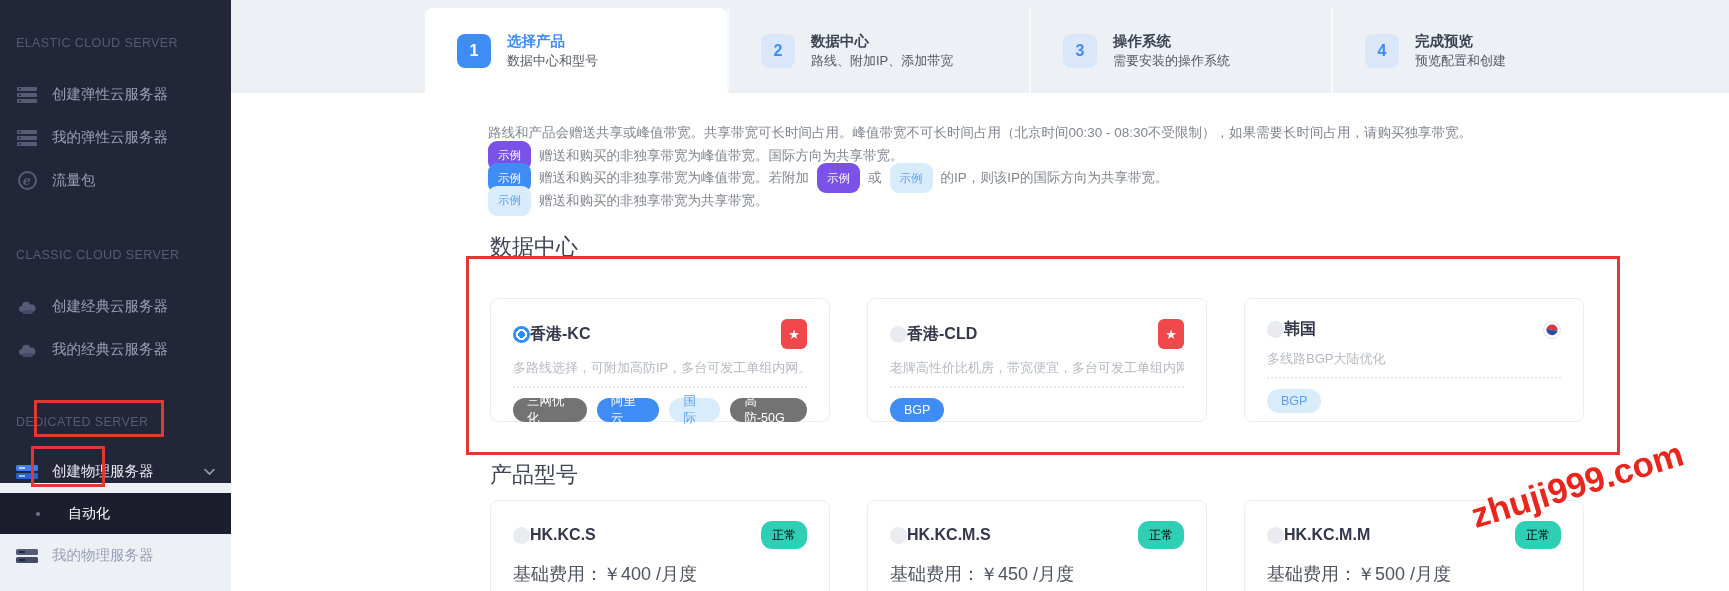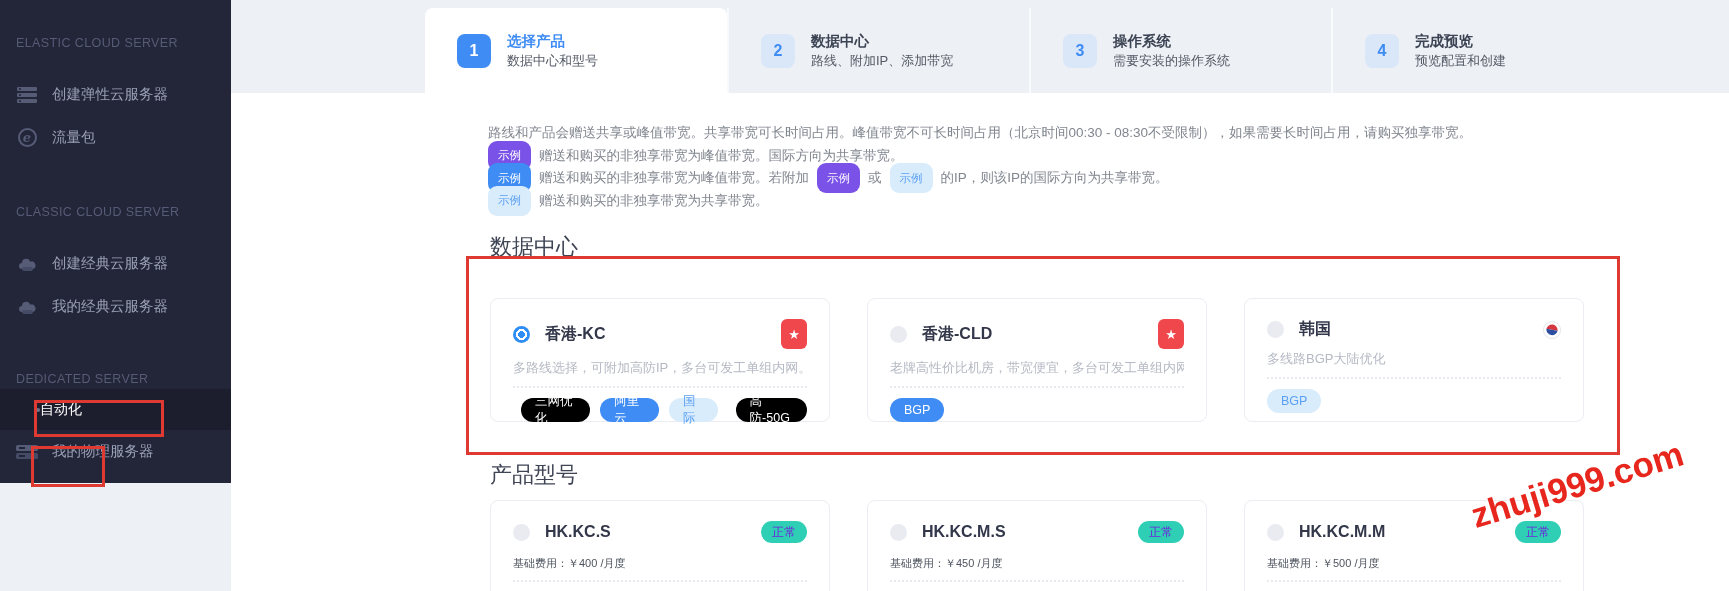"我的弹性云服务器" div.side-item { html: none -> <div> <span> <svg> <g> <rect></rect> <rect></rect> <rect></rect> </g> <g> <circle></circle> <circle></circle> <circle></circle> </g> </svg> </span> <span>我的弹性云服务器</span> </div> }
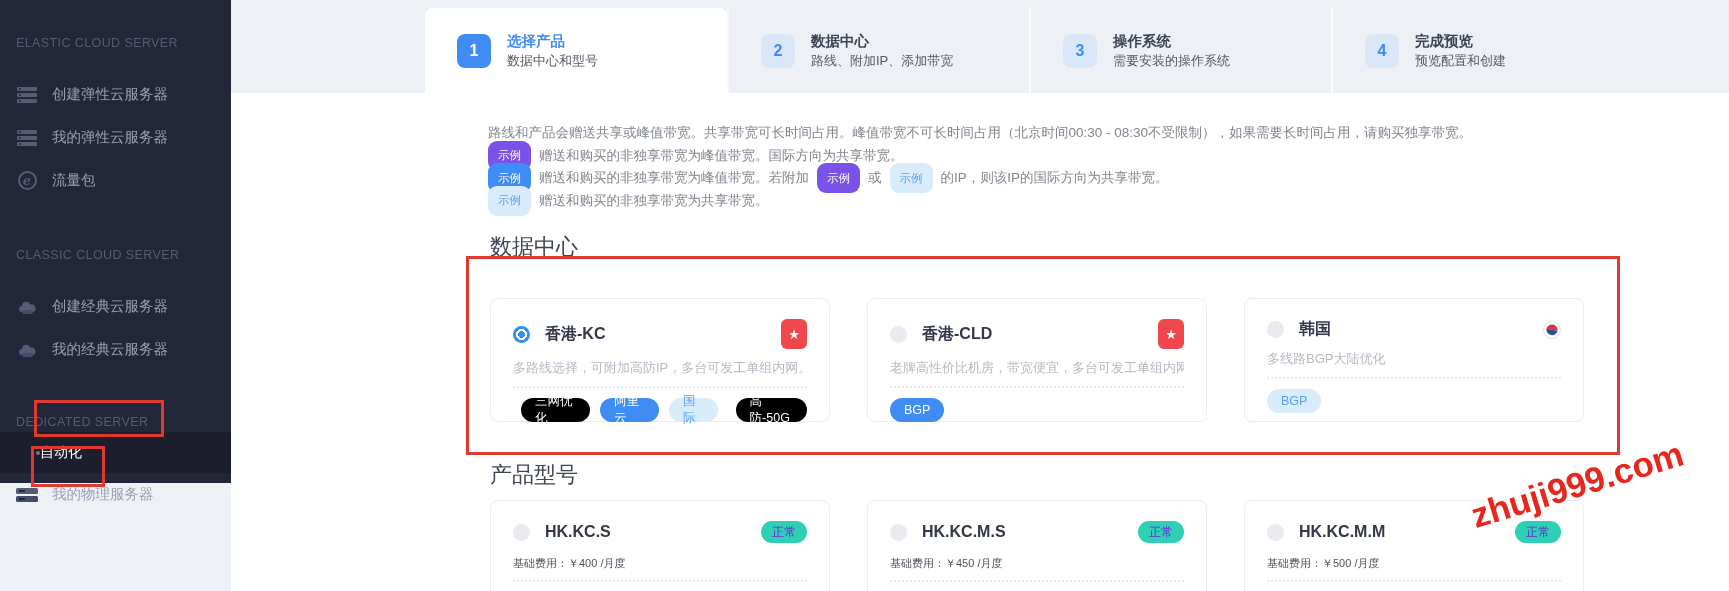"香港-KC" .card-name { margin-left: 15px -> none }
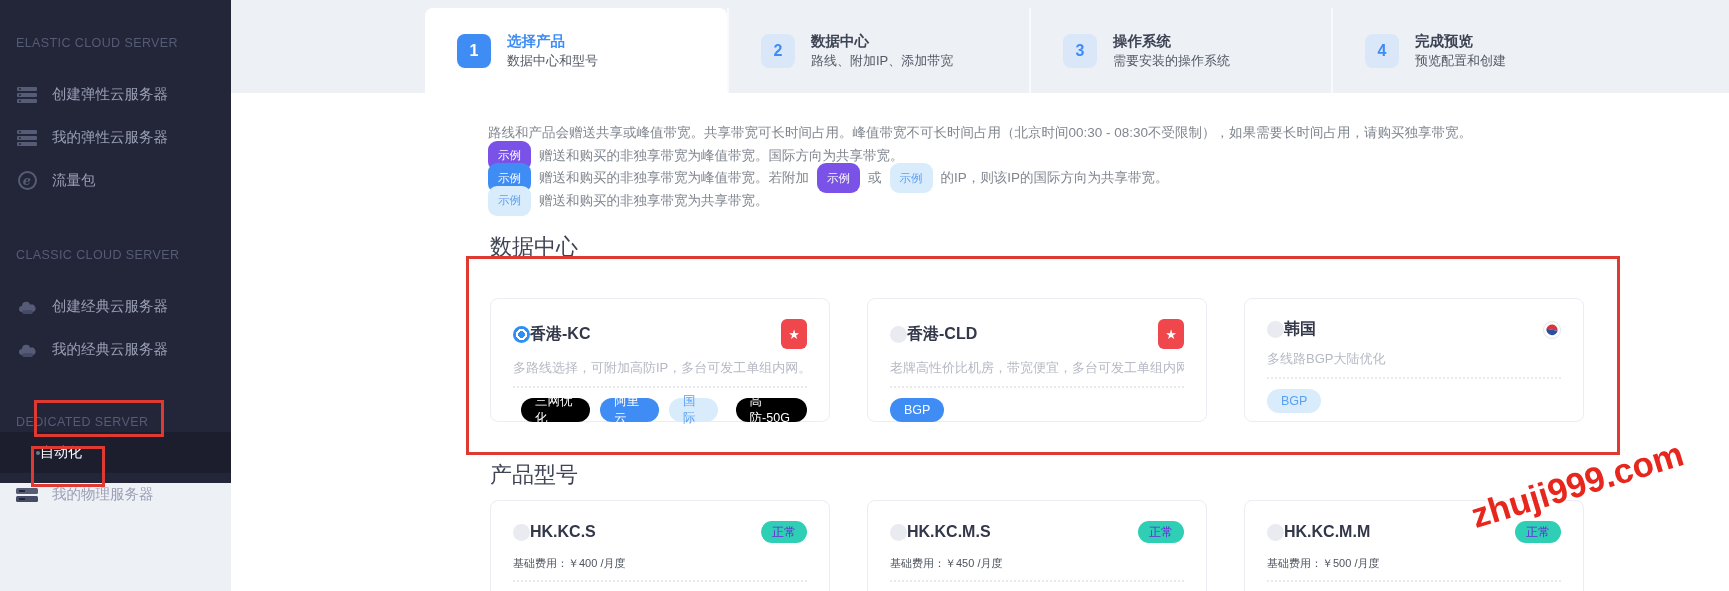"三网优化" .tag-purple { background: #000000 -> #737373; margin-left: 8px -> none }
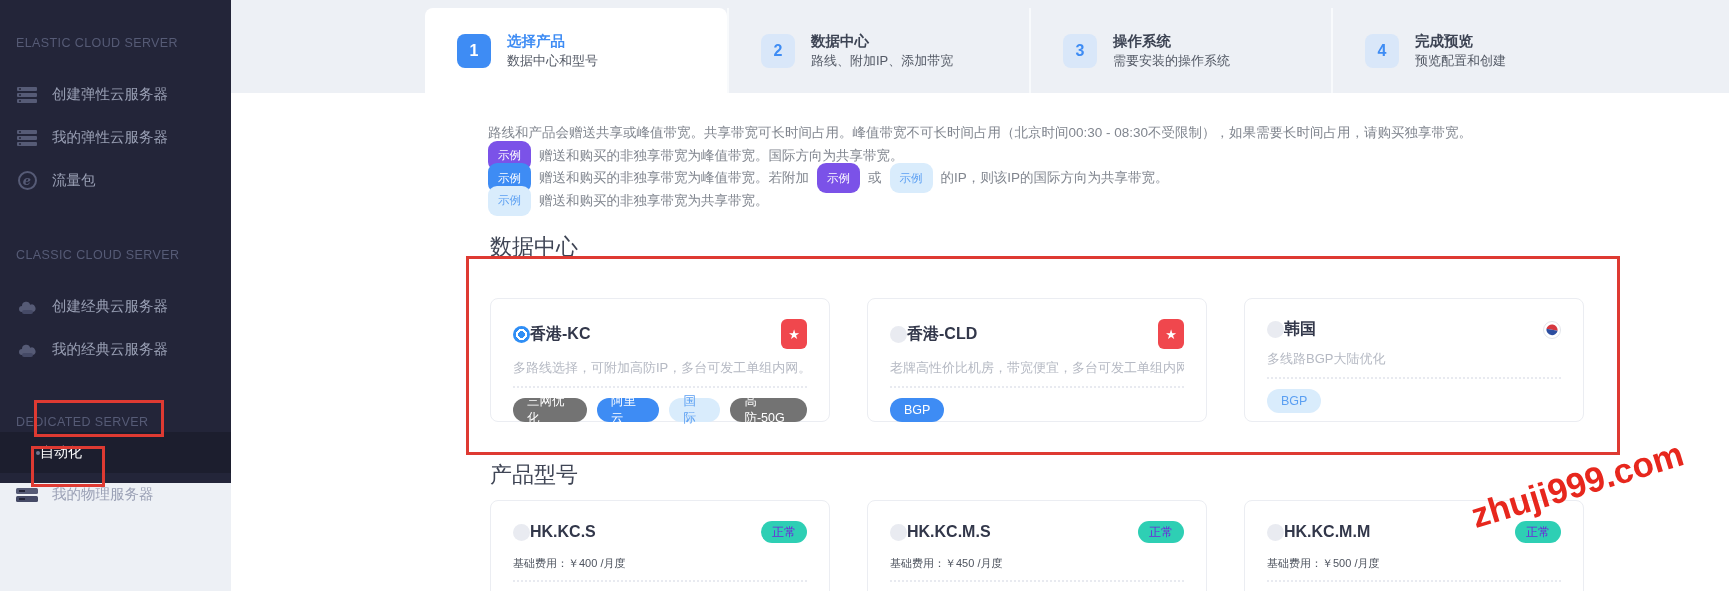"创建物理服务器" div.side-item { html: none -> <div> <span> <svg> <rect></rect> <rect></rect> <rect></rect> <rect></rect> </svg> </span> <span>创建物理服务器</span> <span> <svg> <path></path> </svg> </span> </div> }
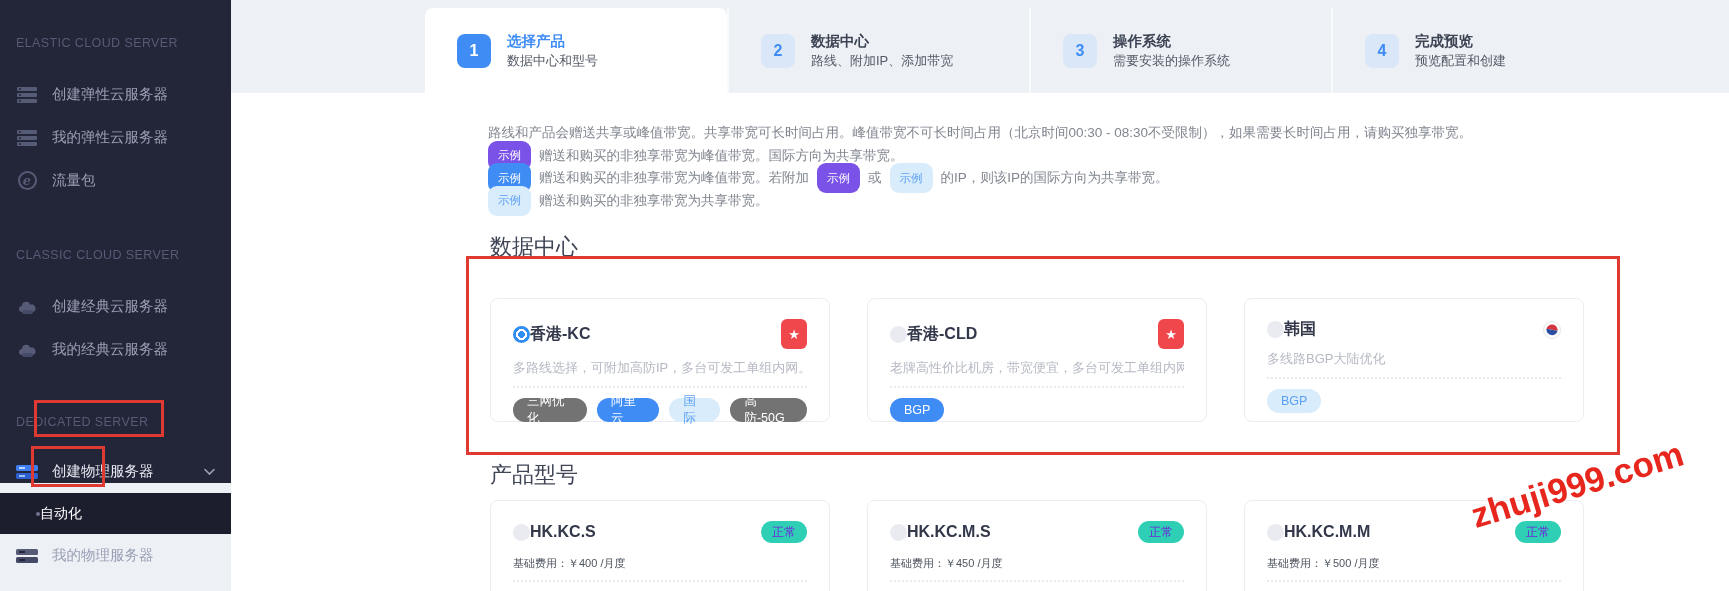"自动化" .sub-item { gap: 0 -> 28px }
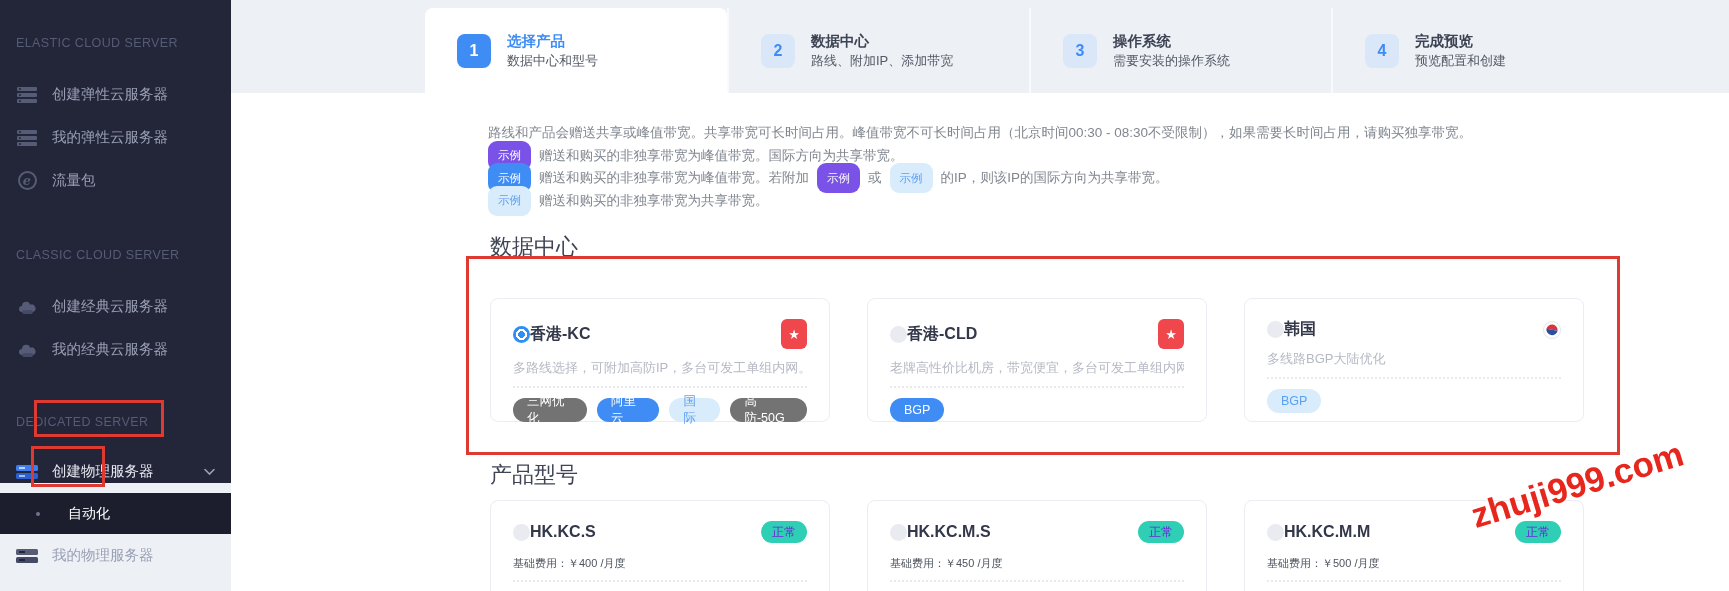"正常" .status-badge { color: #6d28d9 -> #000000; height: 22px -> 28px }
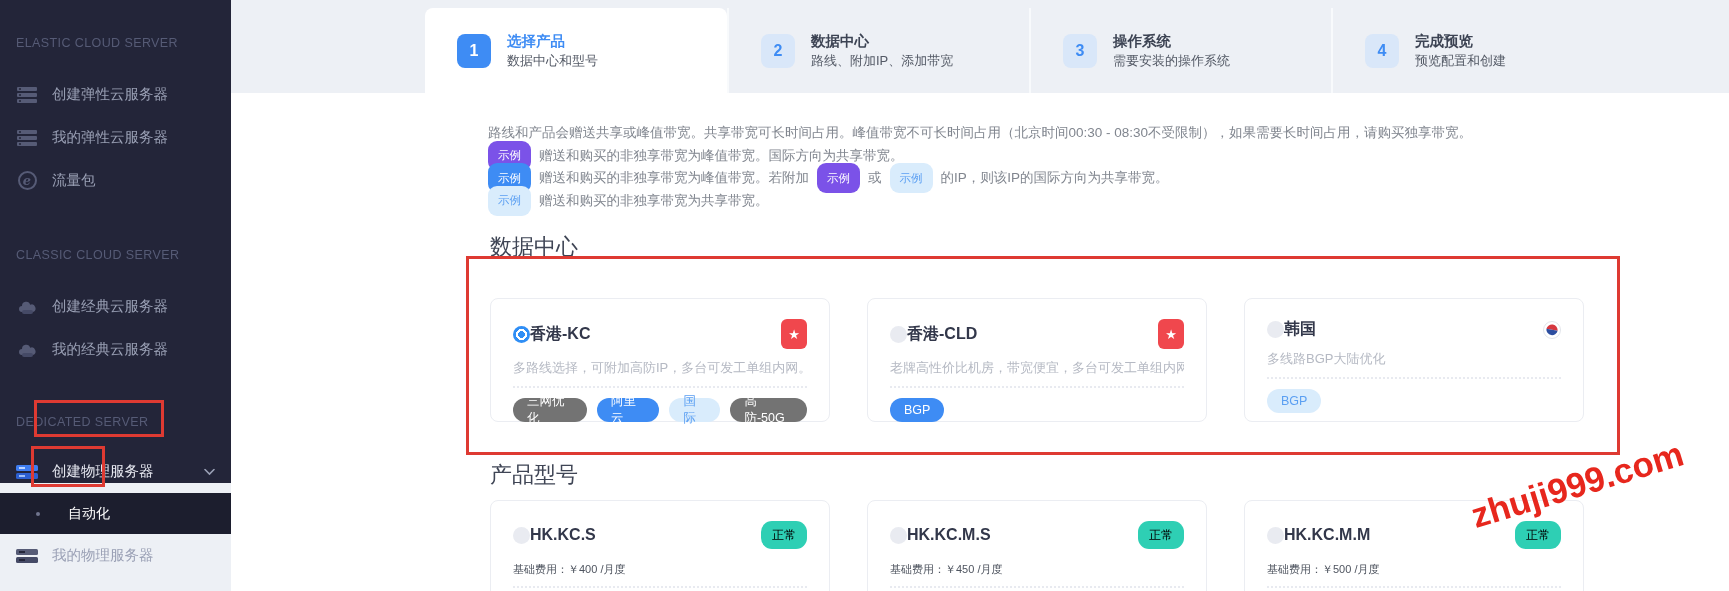"基础费用：￥400 /月度" .price { font-size: 11px -> 18px }
